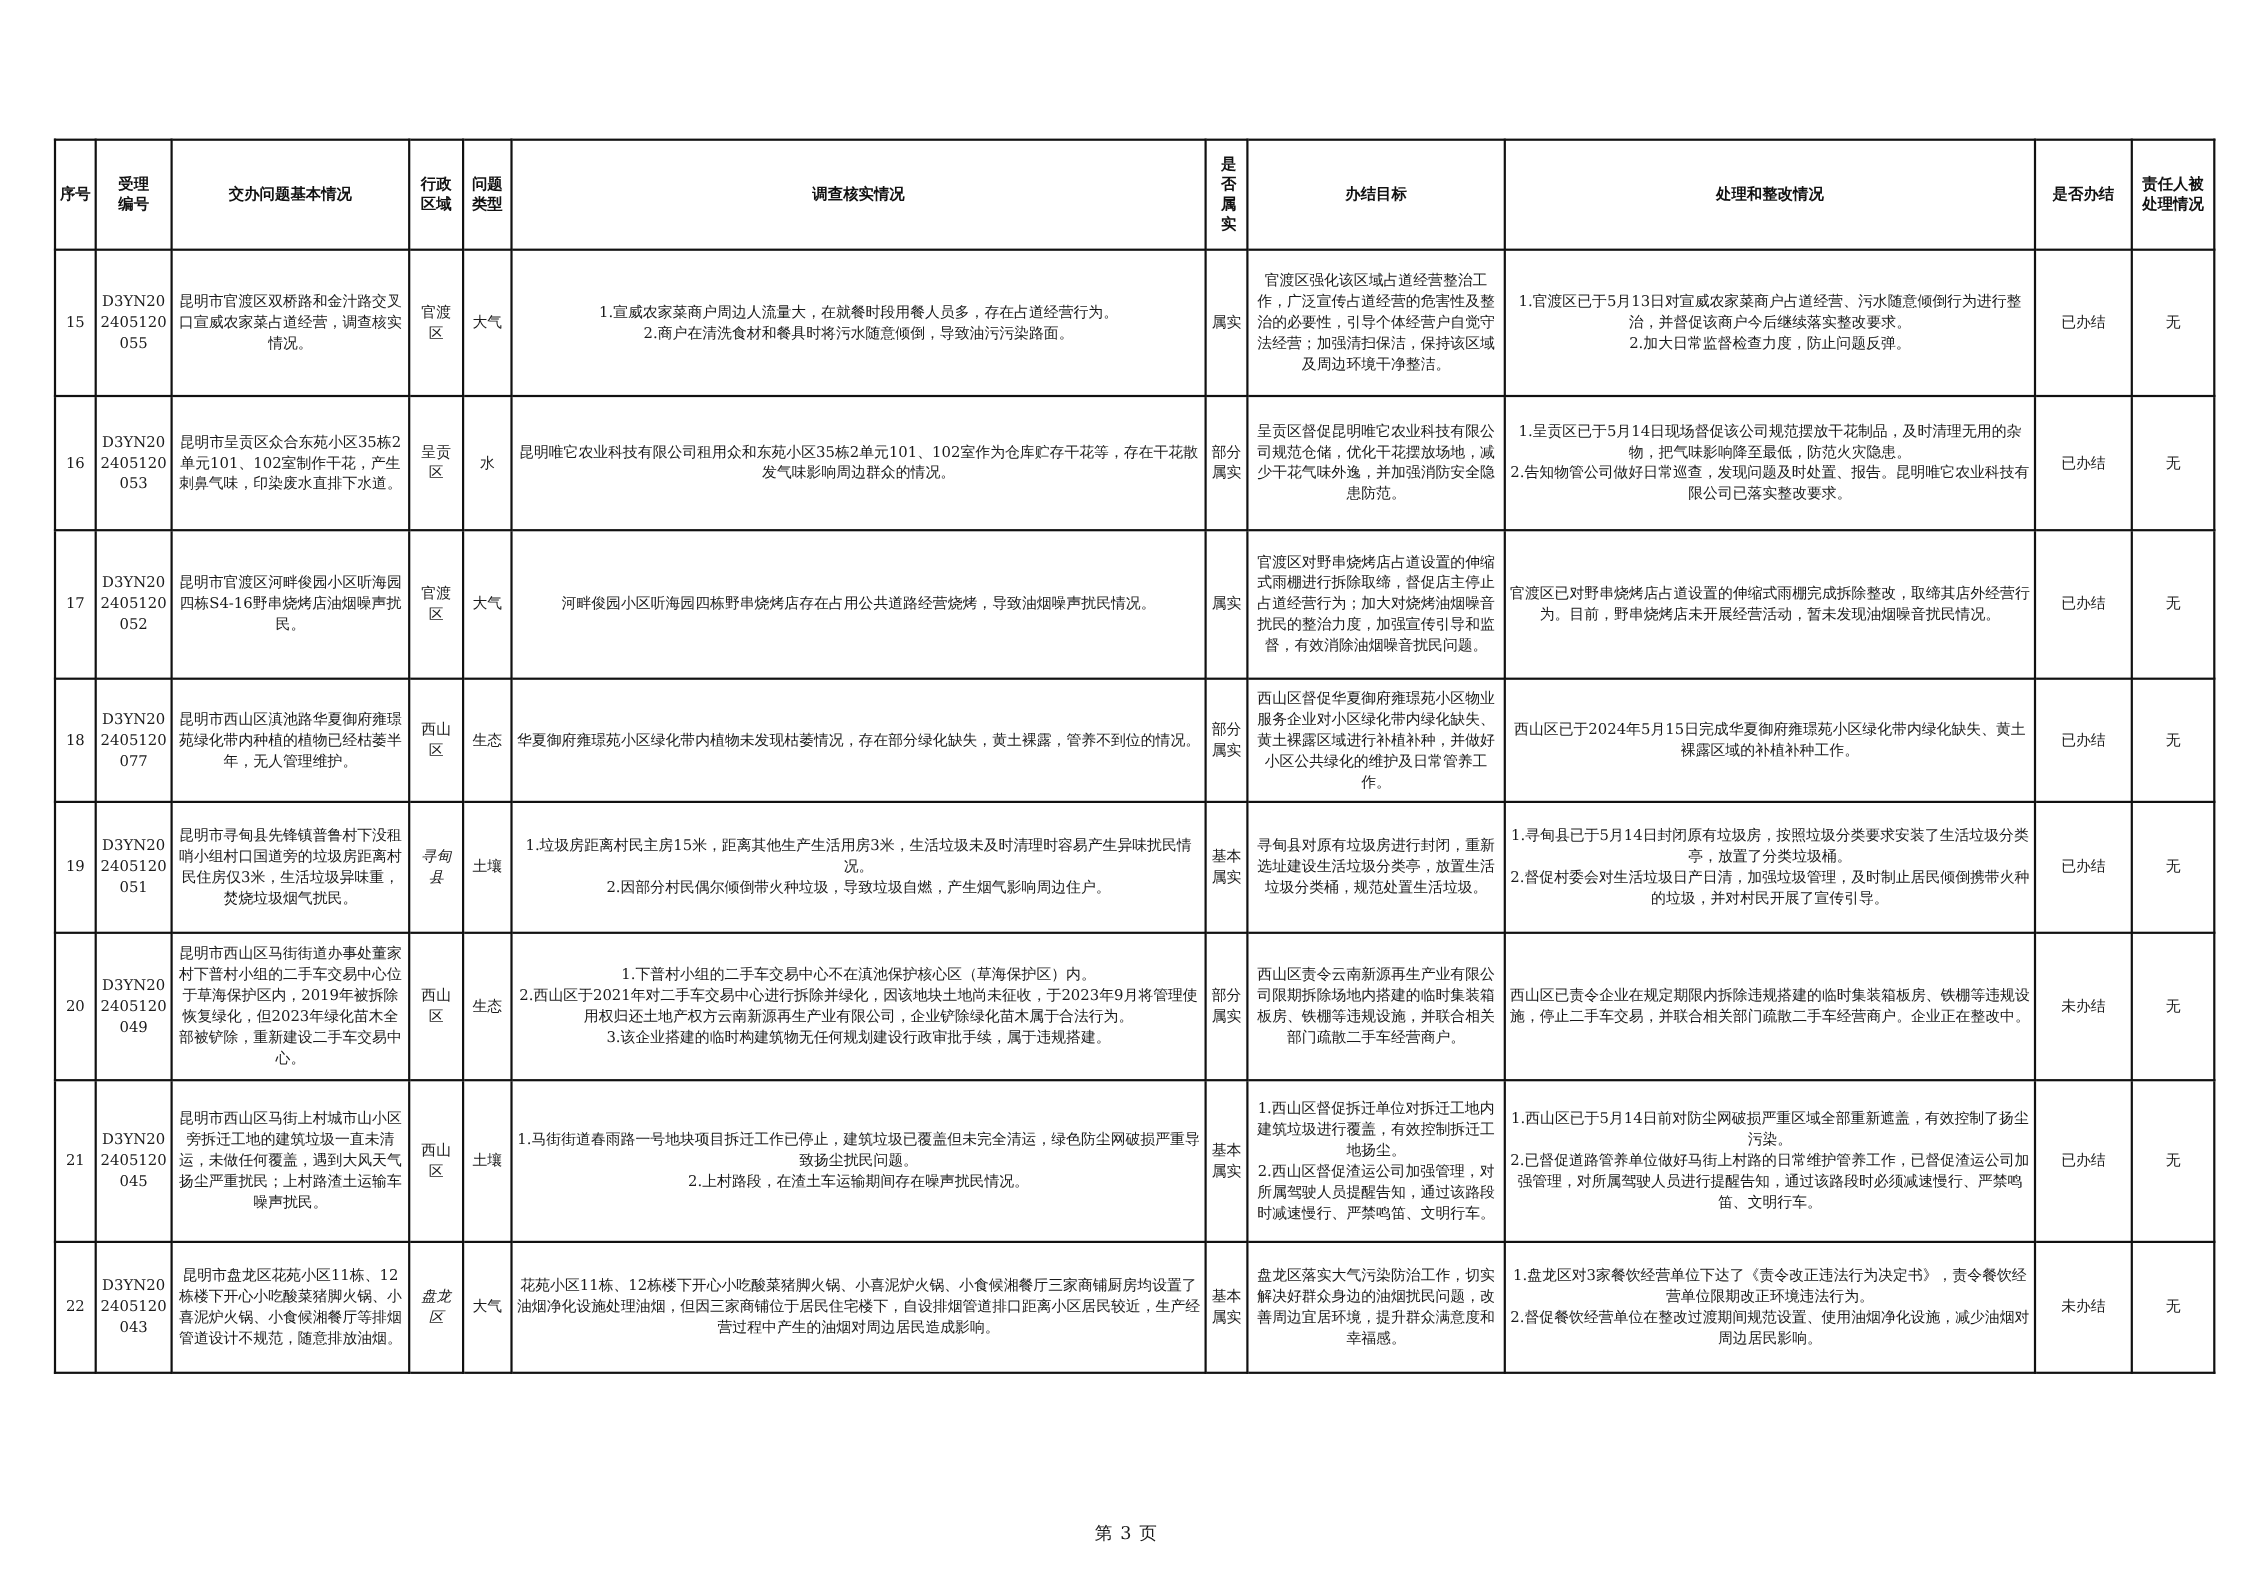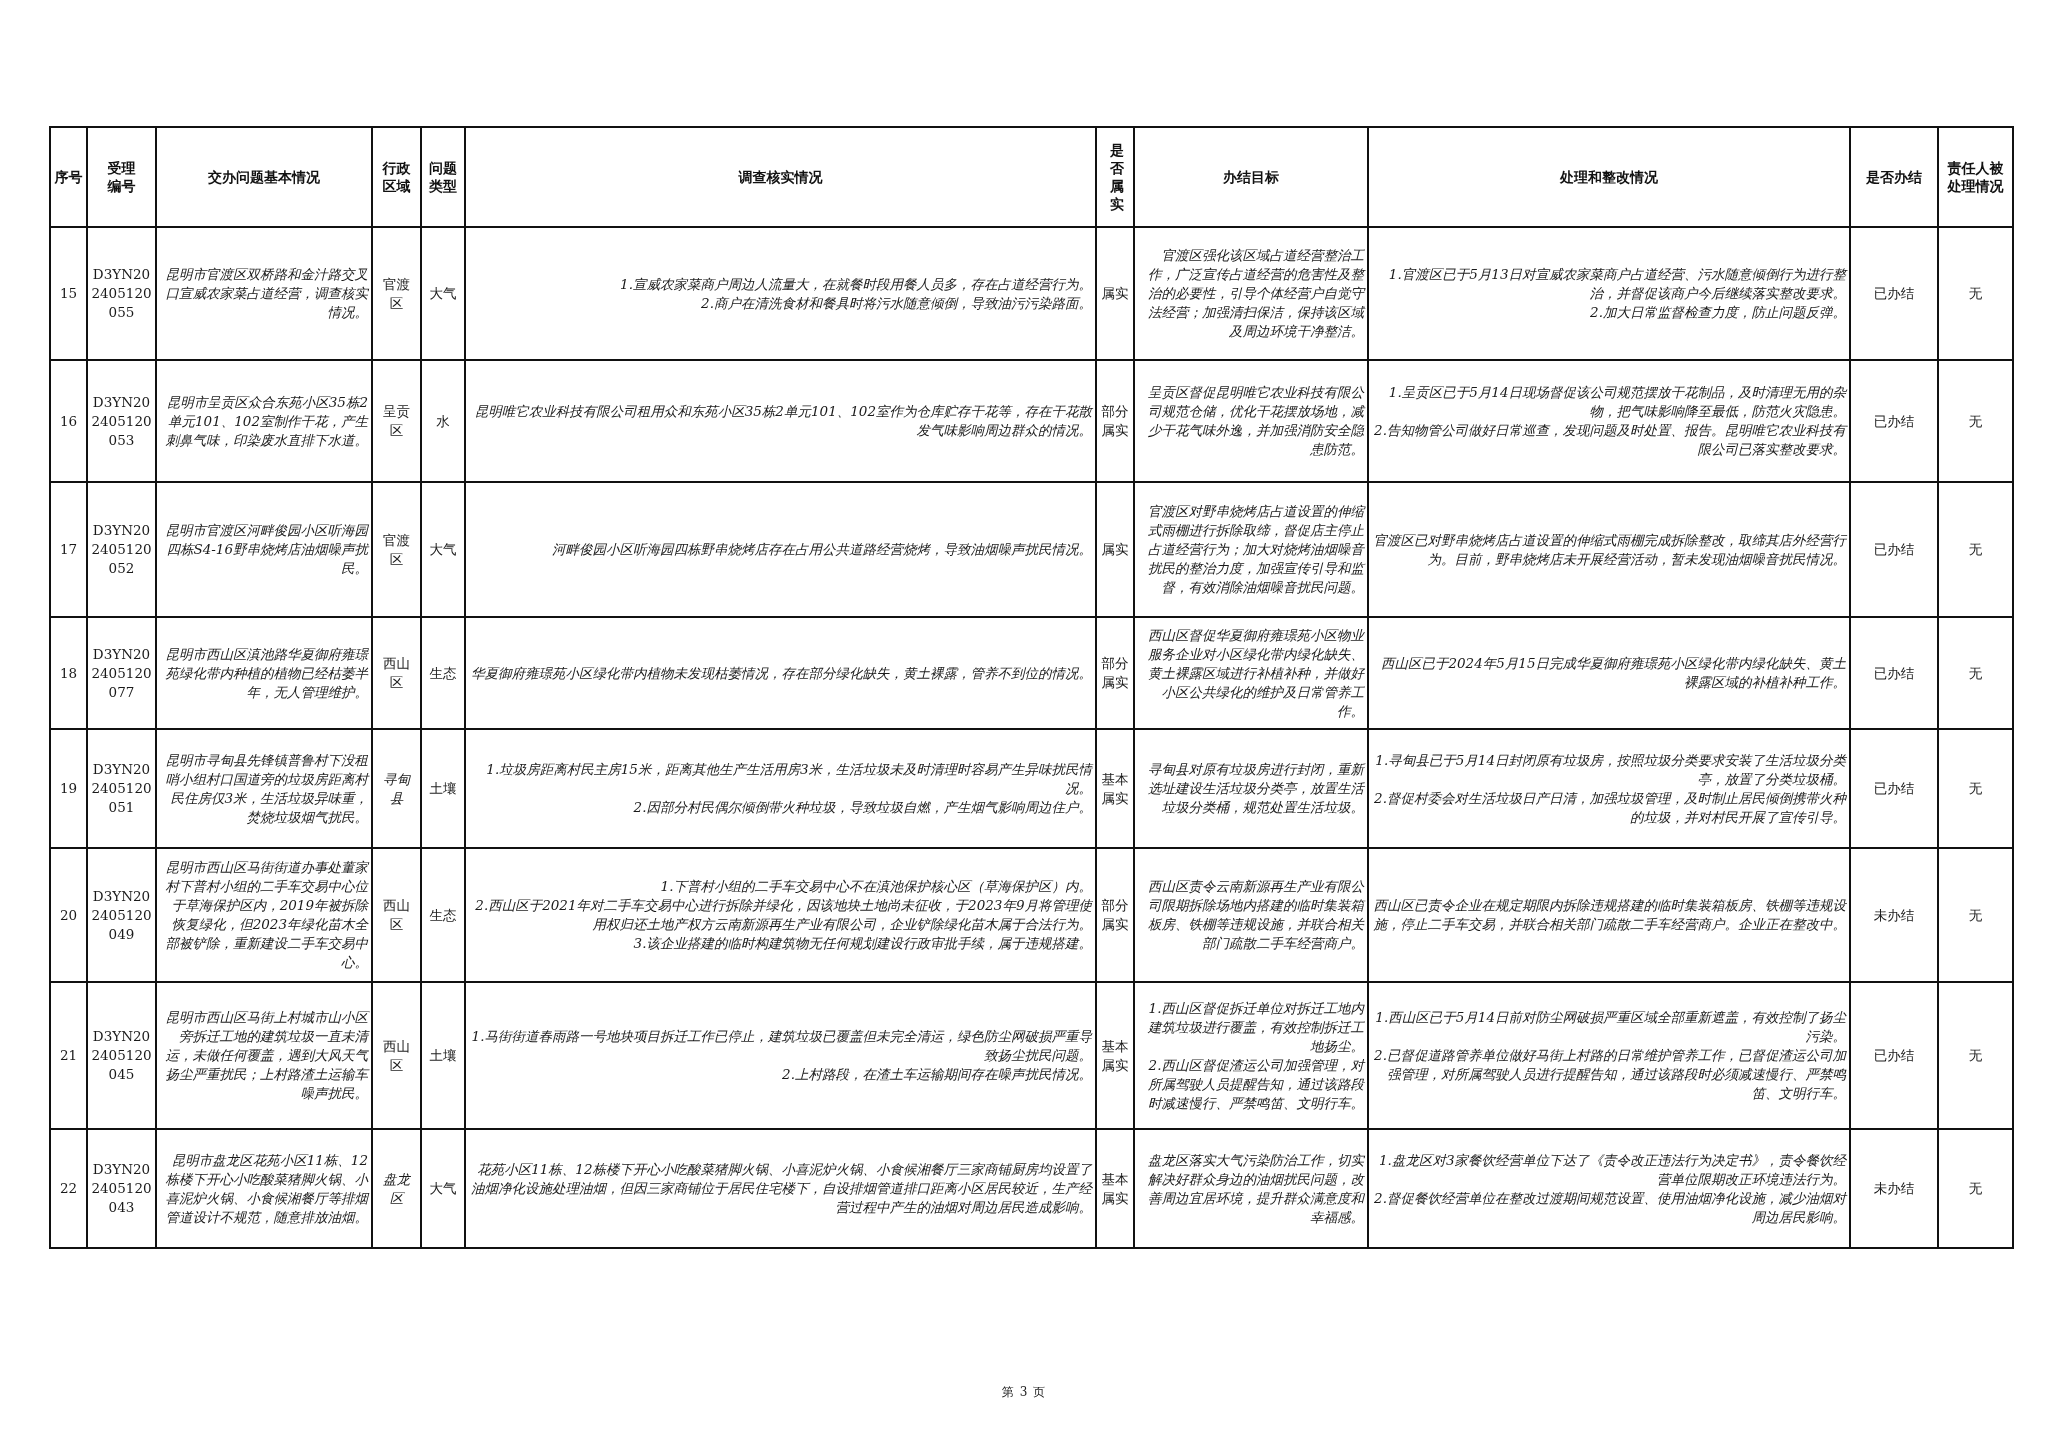"官渡区强化该区域占道经营整治工作，广泛宣传占道经营的危害性及整治的必要性，引导个" td.l { font-style: italic -> none; text-align: right -> center }
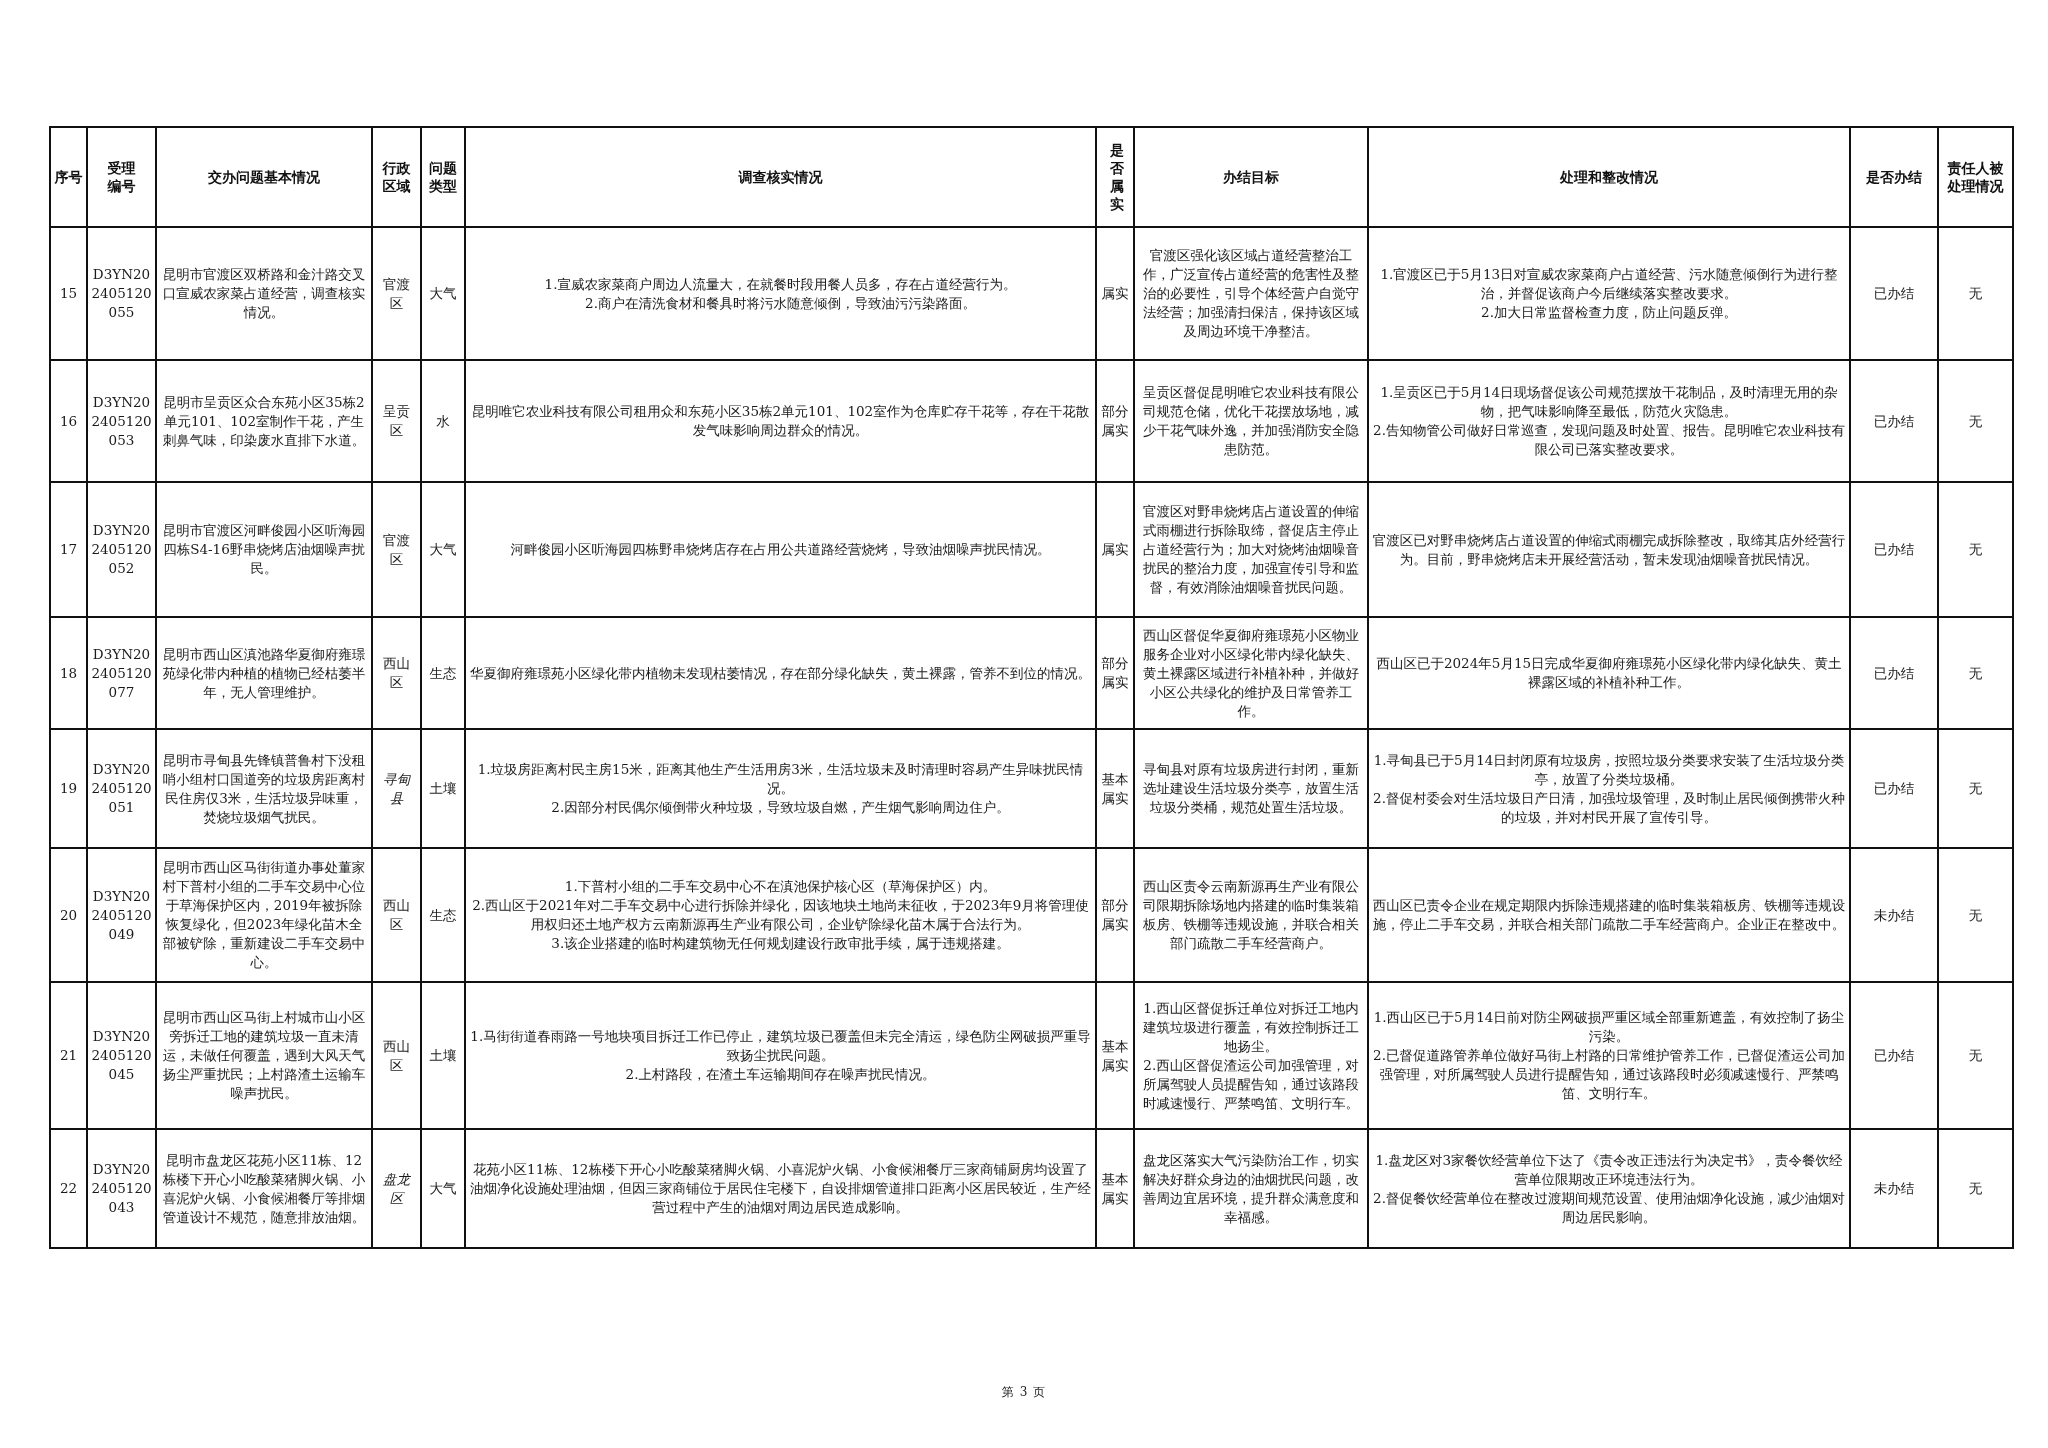"第 3 页" .footer { font-size: 12px -> 16px }
